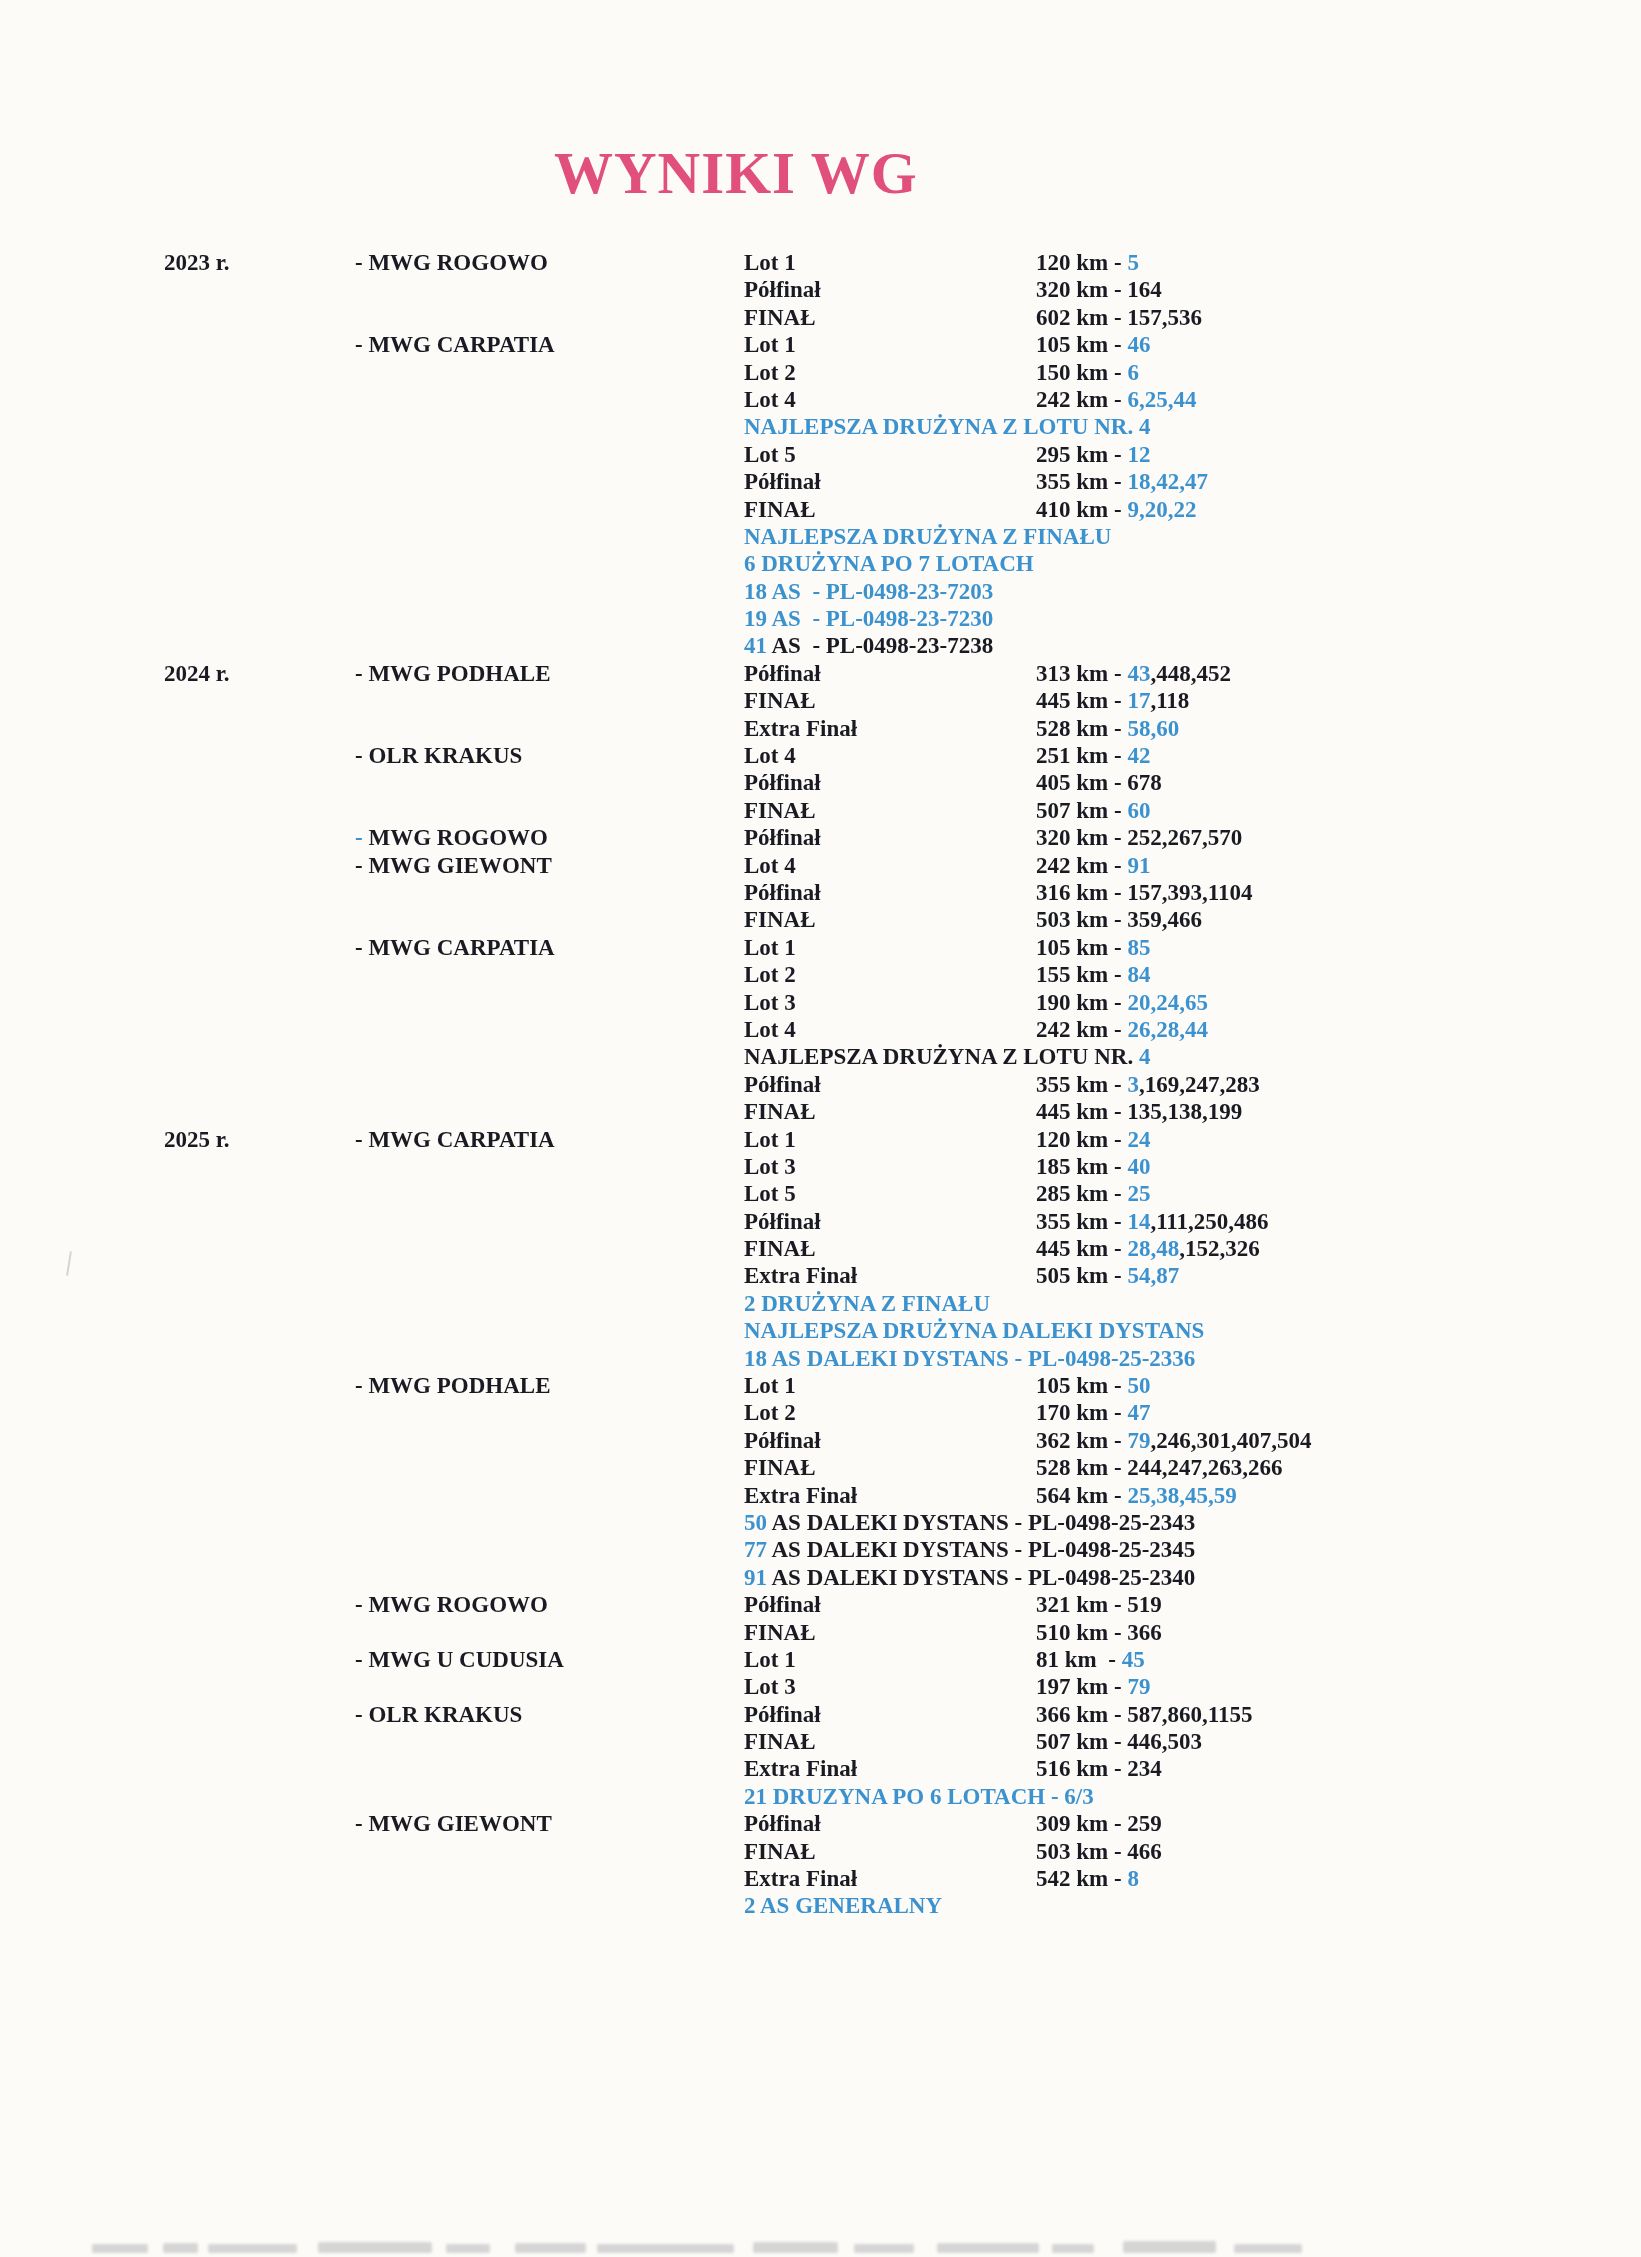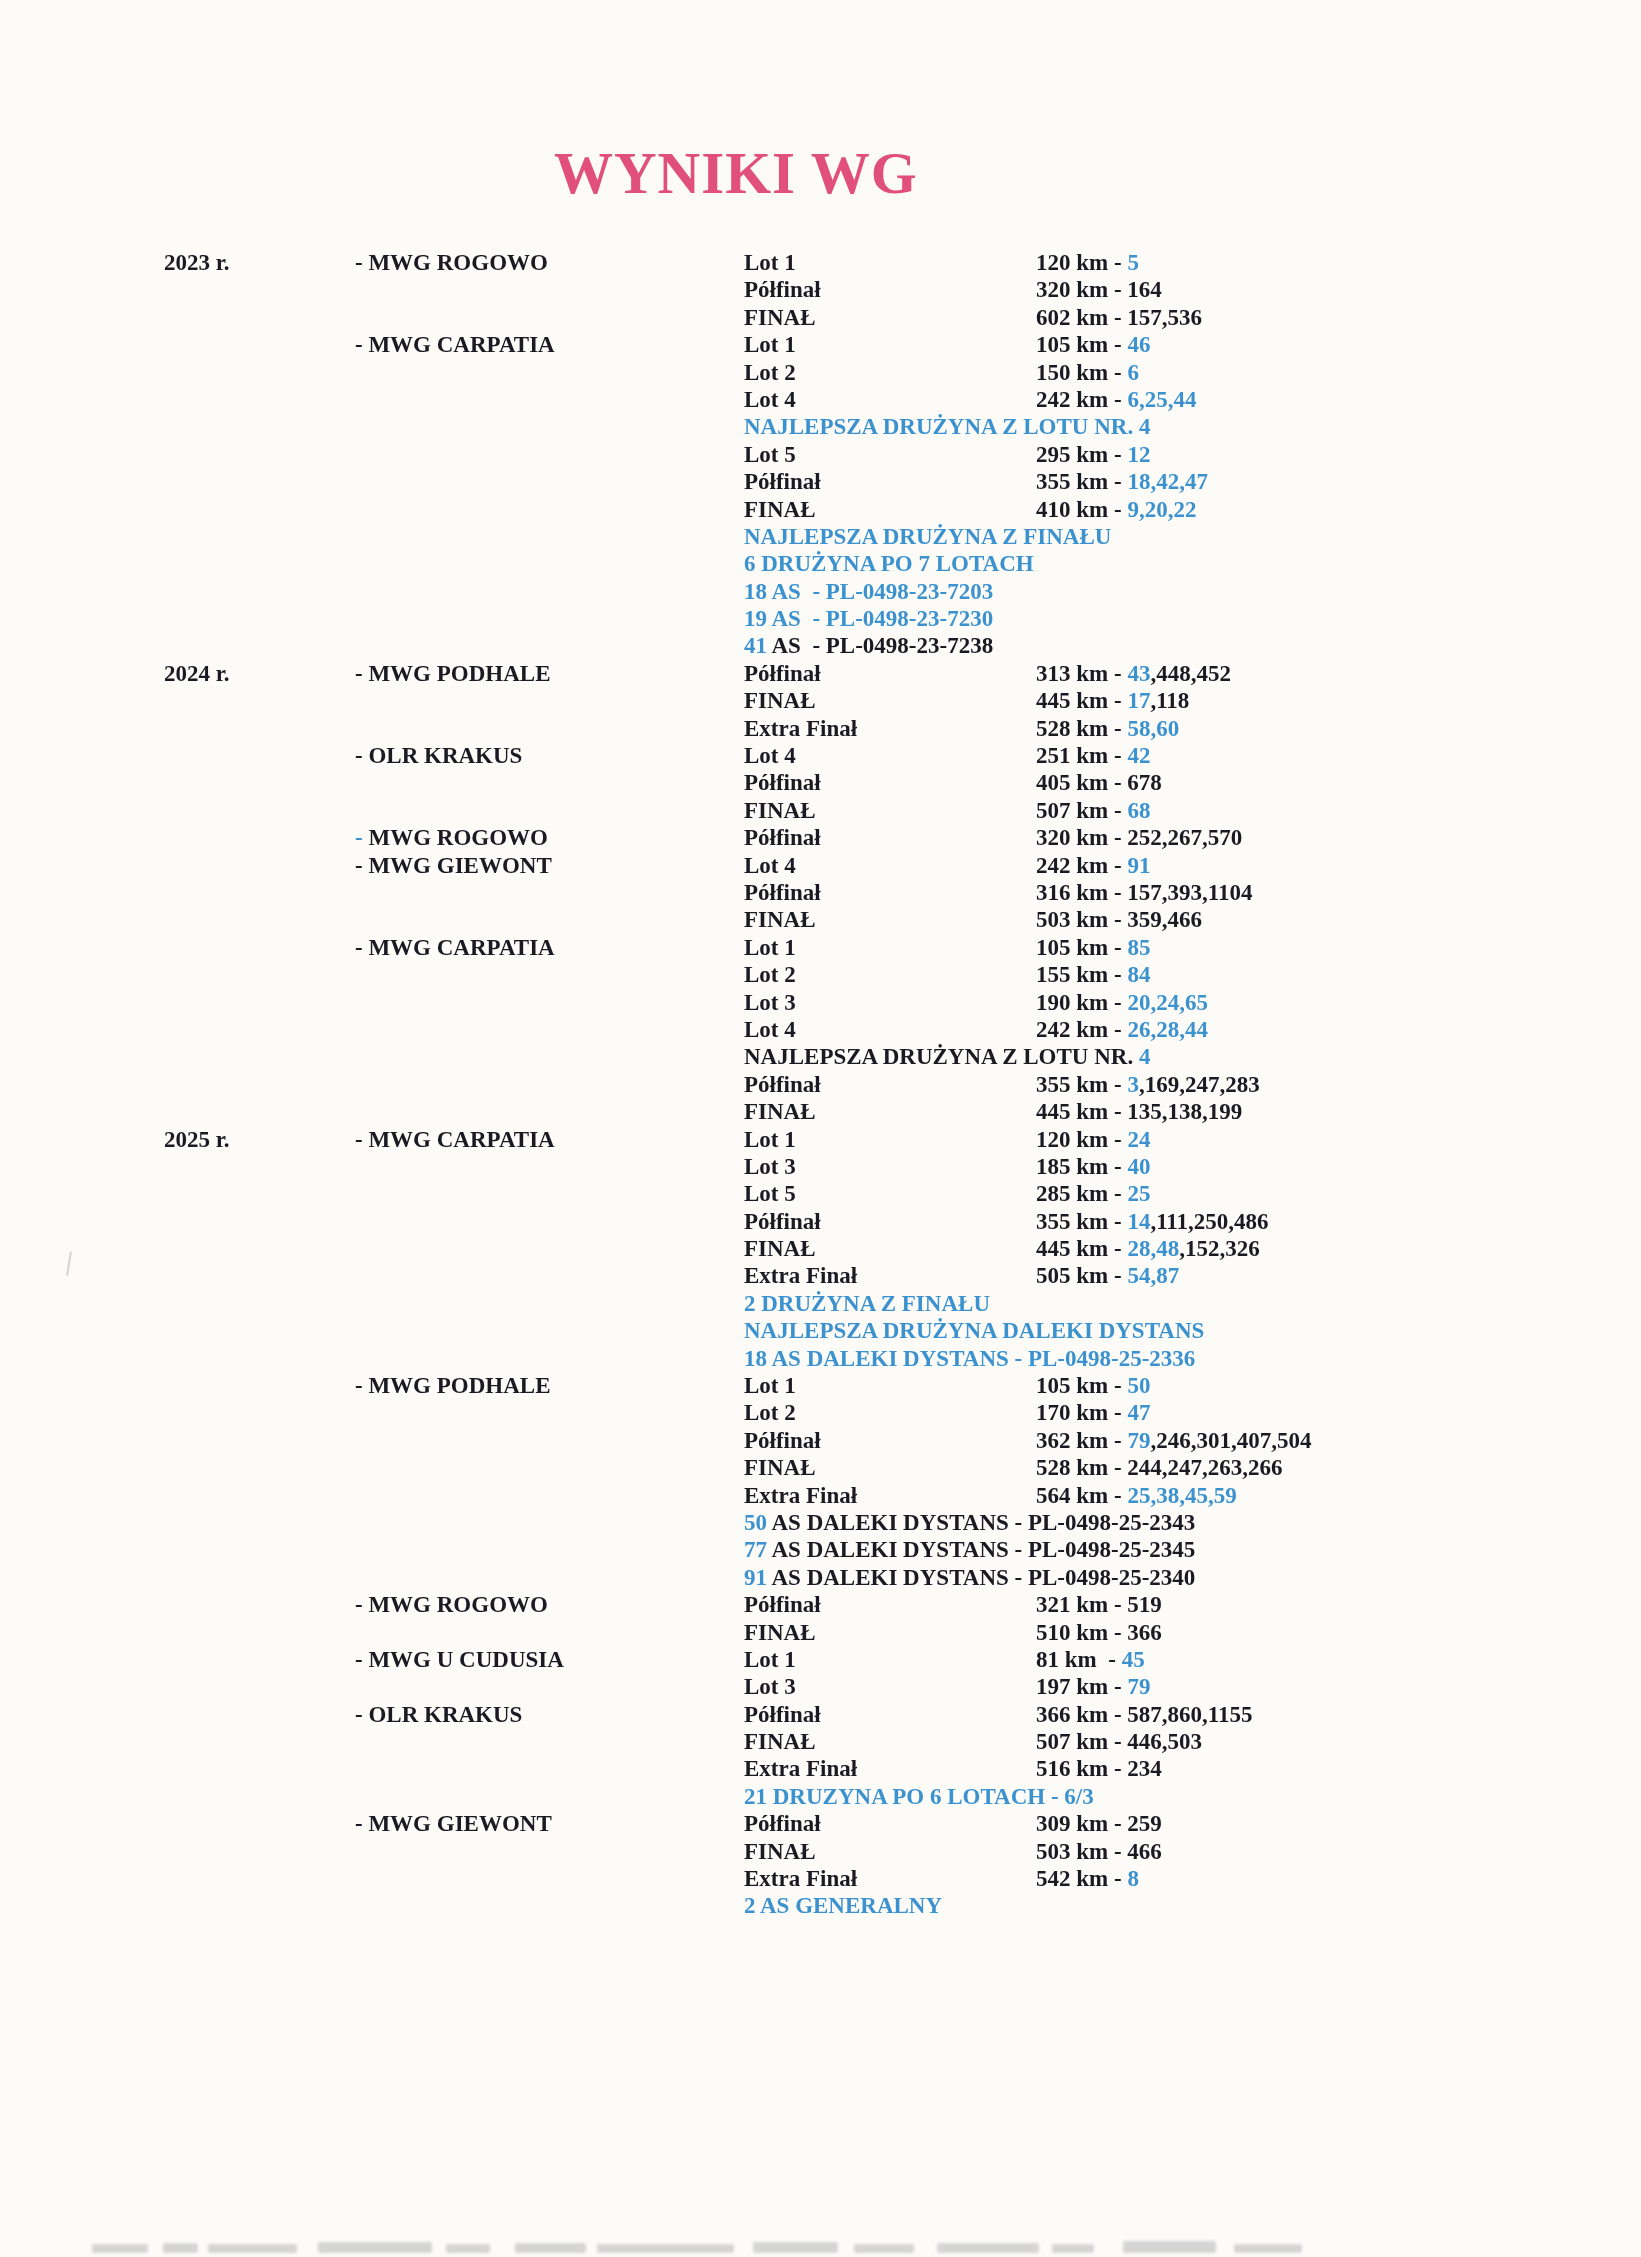"68" span.b { text: 68 -> 60 }
